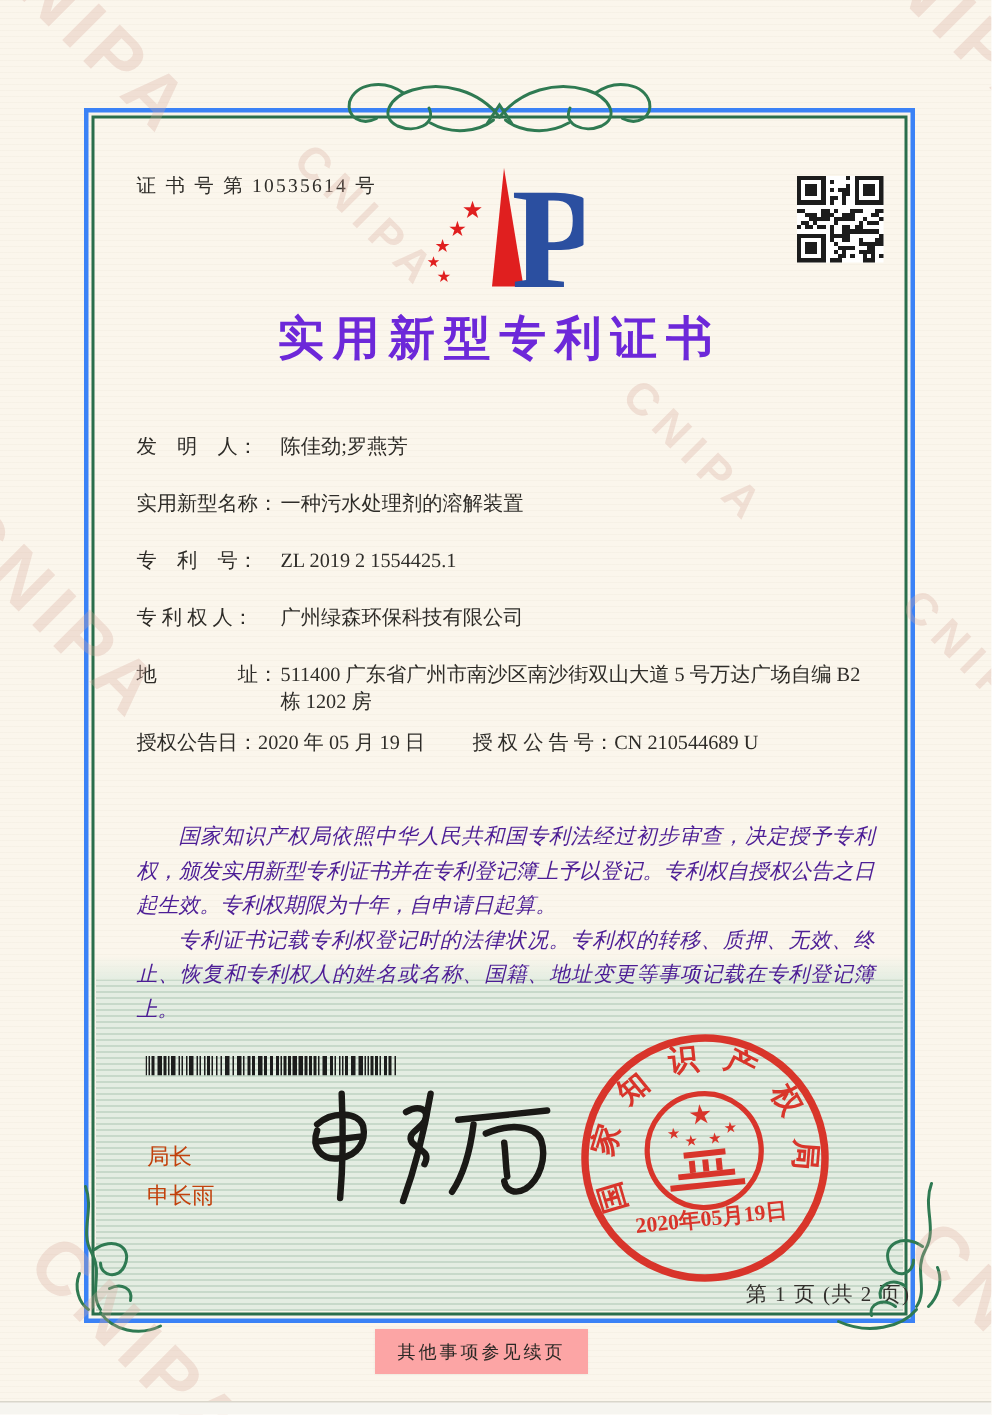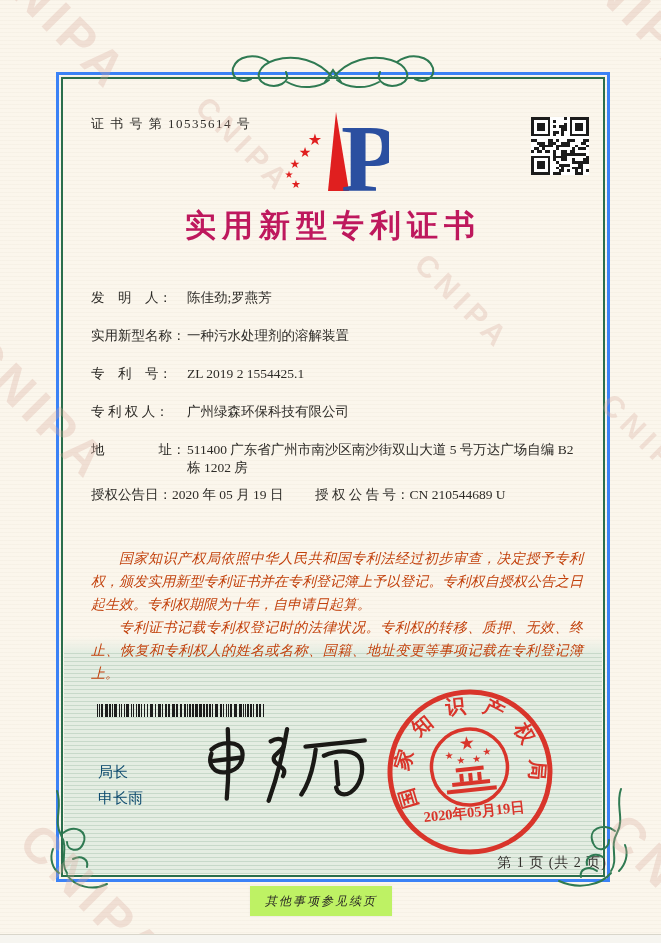"实用新型专利证书" .title { color: #be185d -> #6d28d9 }
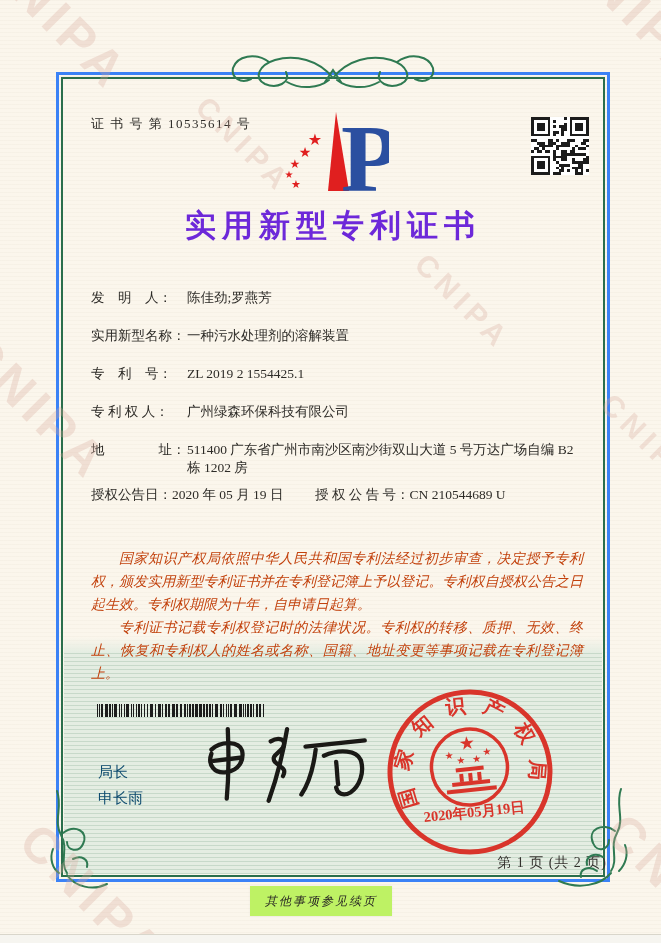"国家知识产权局依照中华人民共和国专利法经过初步审查，决定授予专利权，颁发实用新型" .body-text { color: #c2410c -> #4c1d95 }
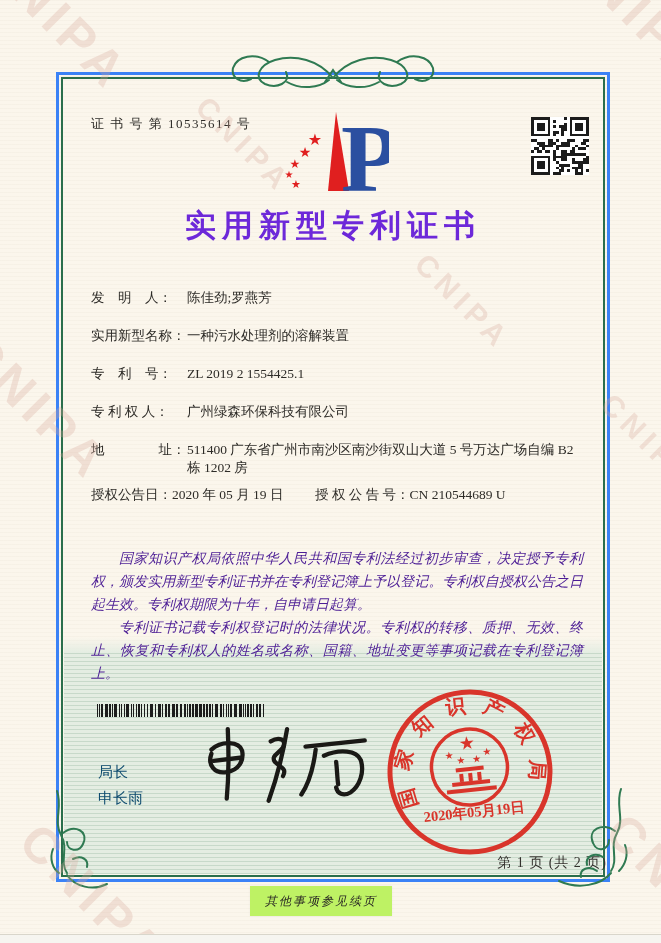"局长" .director { color: #0c4a6e -> #c2410c }
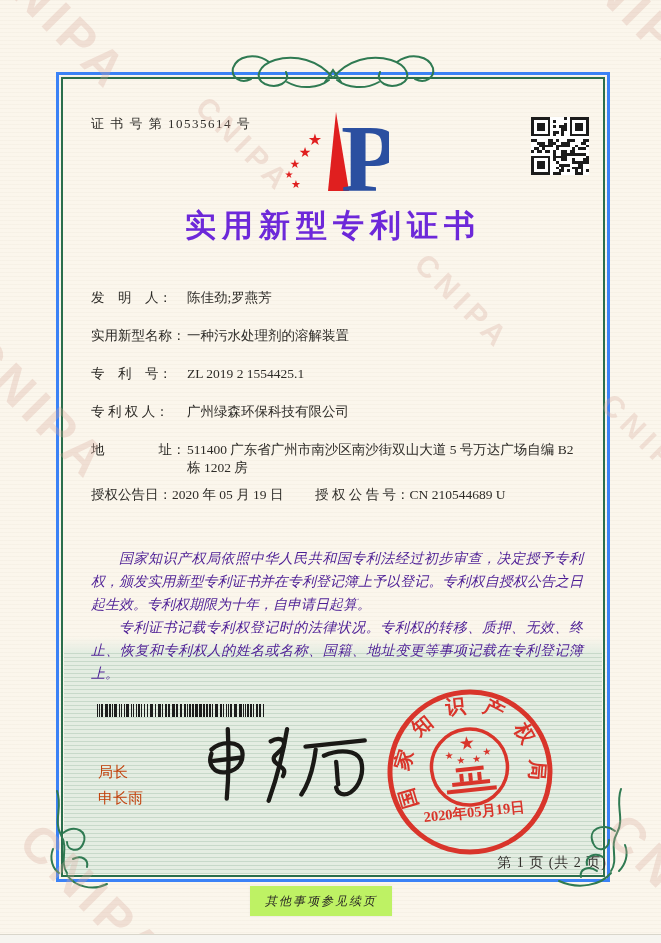"其他事项参见续页" .continuation { background: #bef264 -> #fca5a5; font-style: italic -> none }
